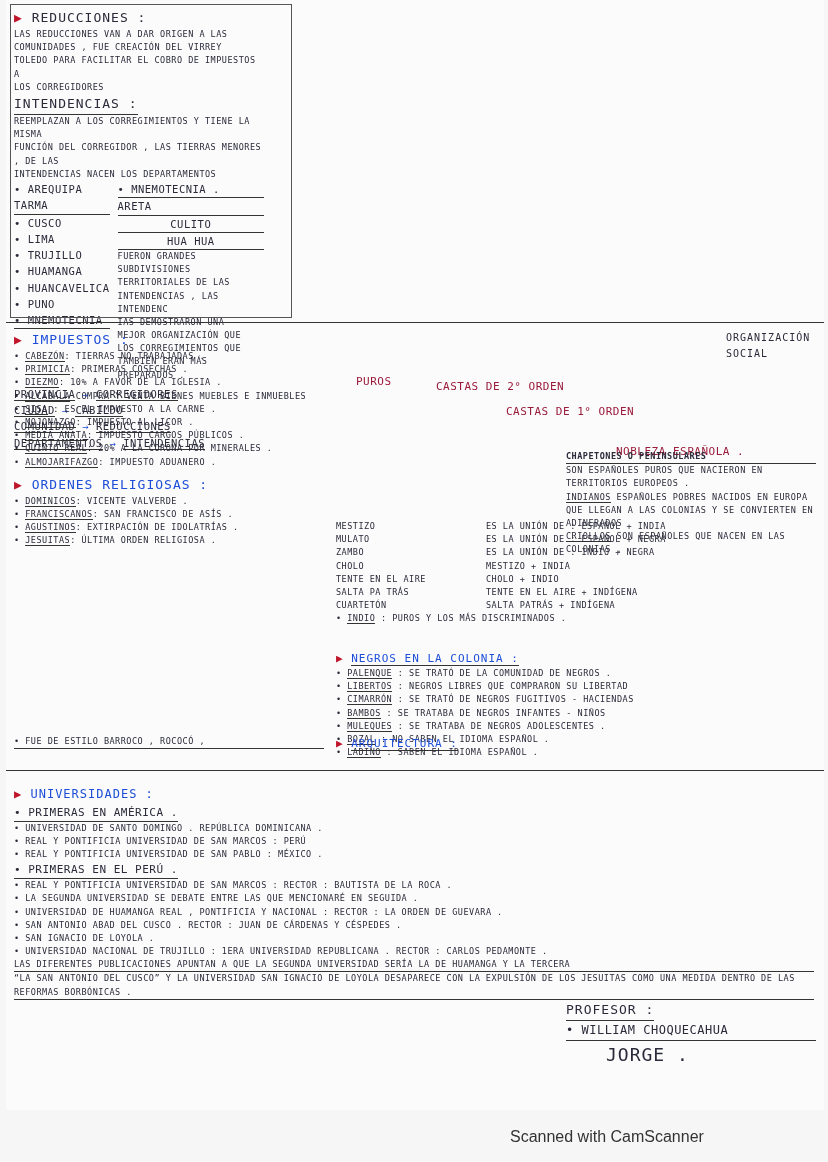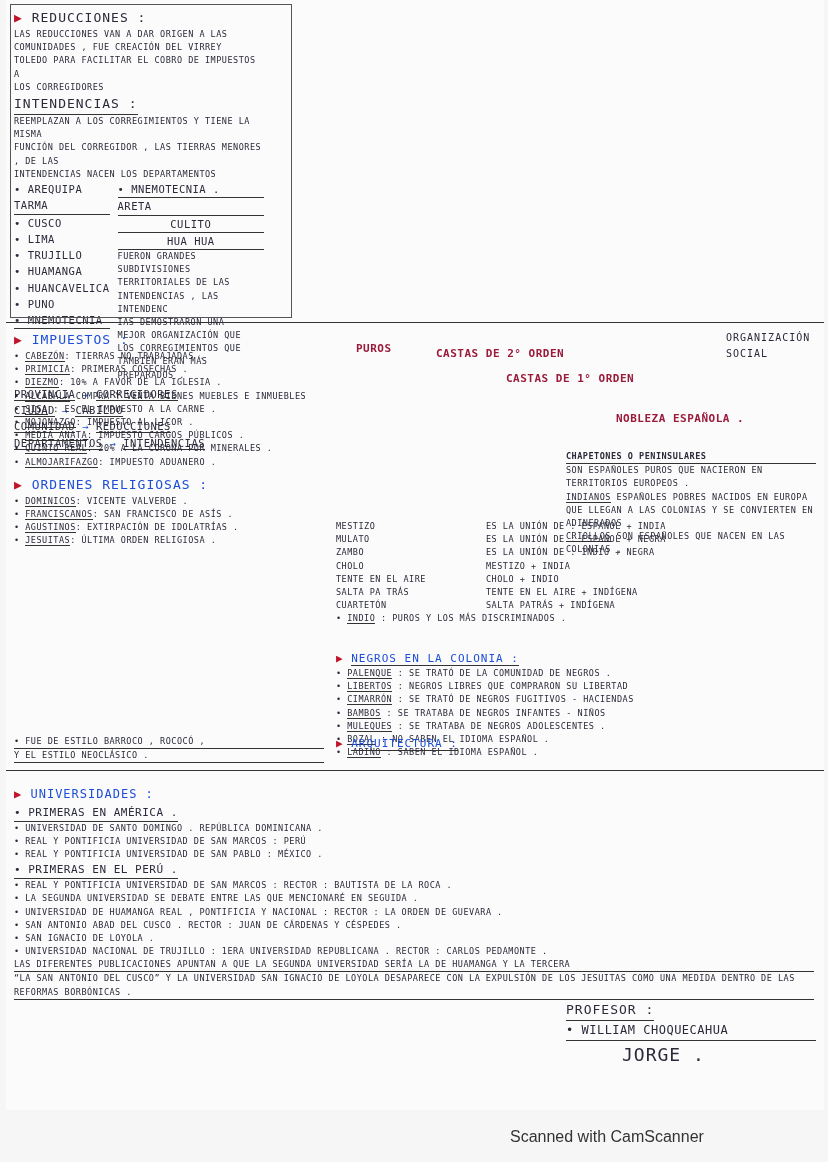"PUROS" .caste-header { font-weight: bold -> normal; margin-top: none -> 33px }
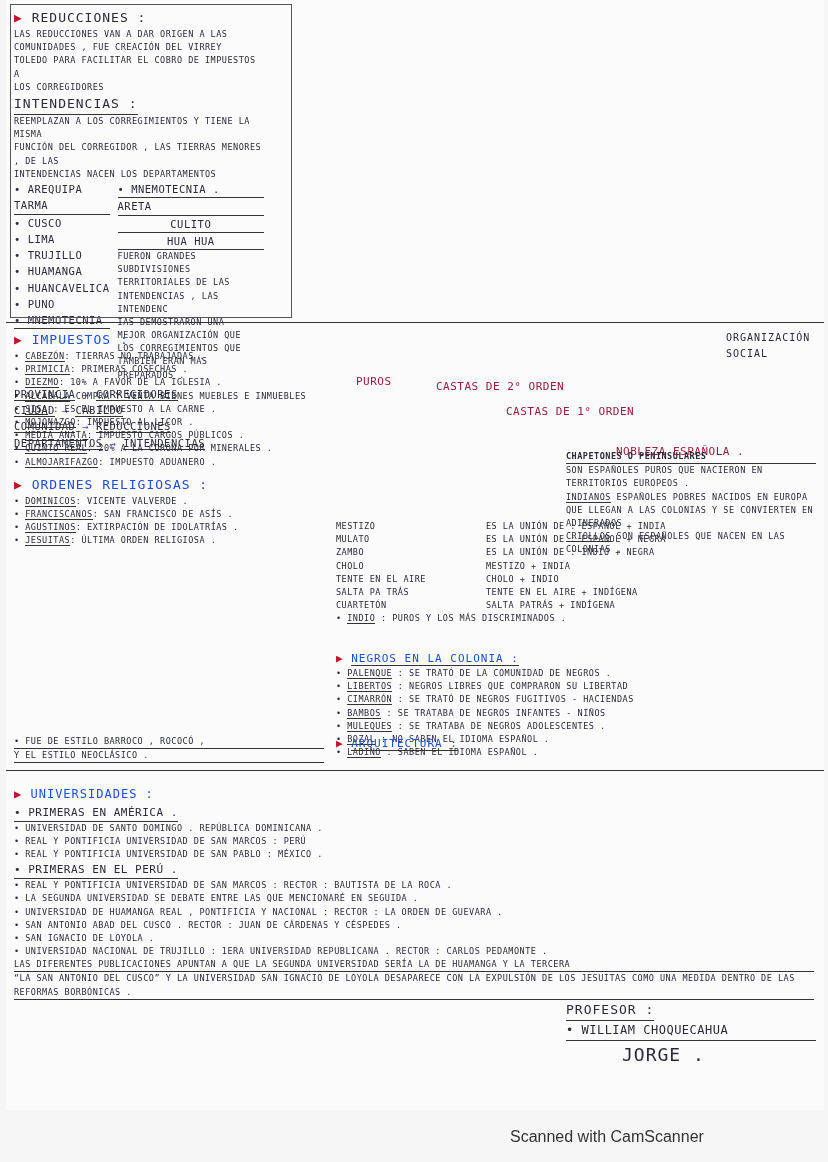"Y EL ESTILO NEOCLÁSICO ." div.item { html: <div>Y EL ESTILO NEOCLÁSICO .</div> -> none }
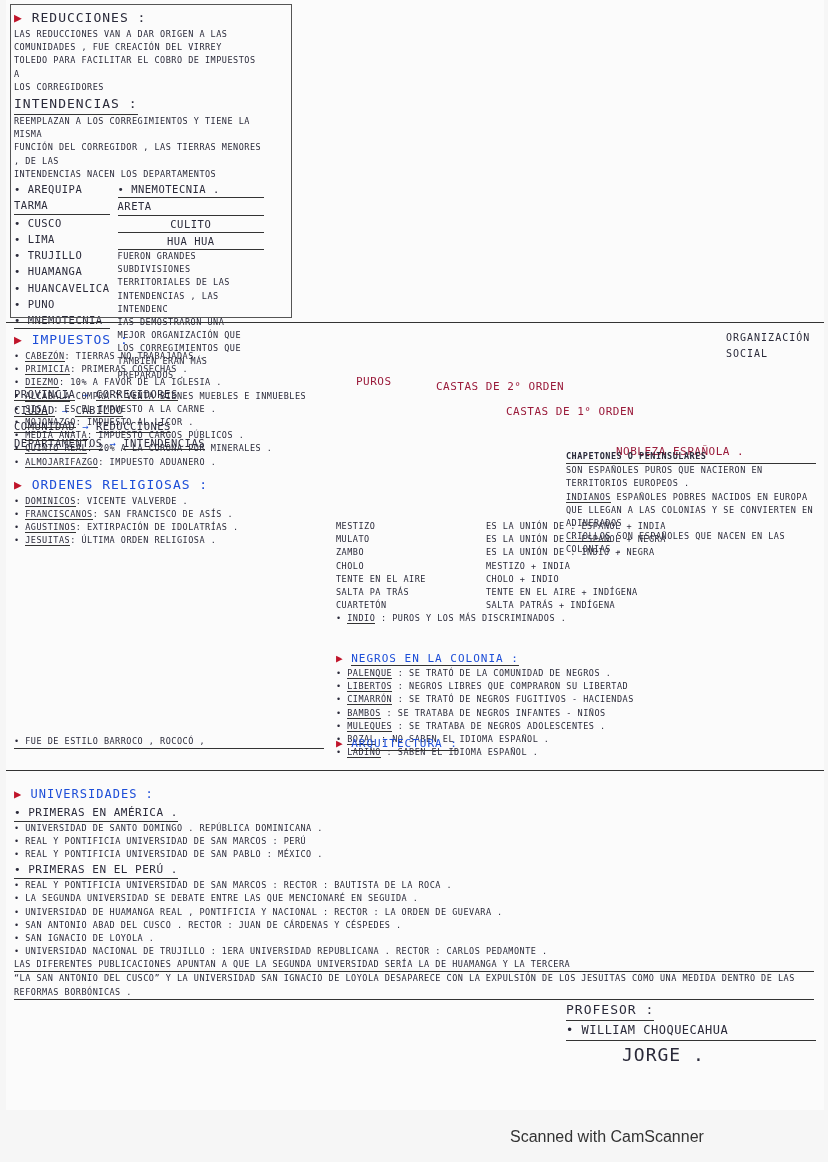"JORGE ." div.title { margin-left: 56px -> 40px }
